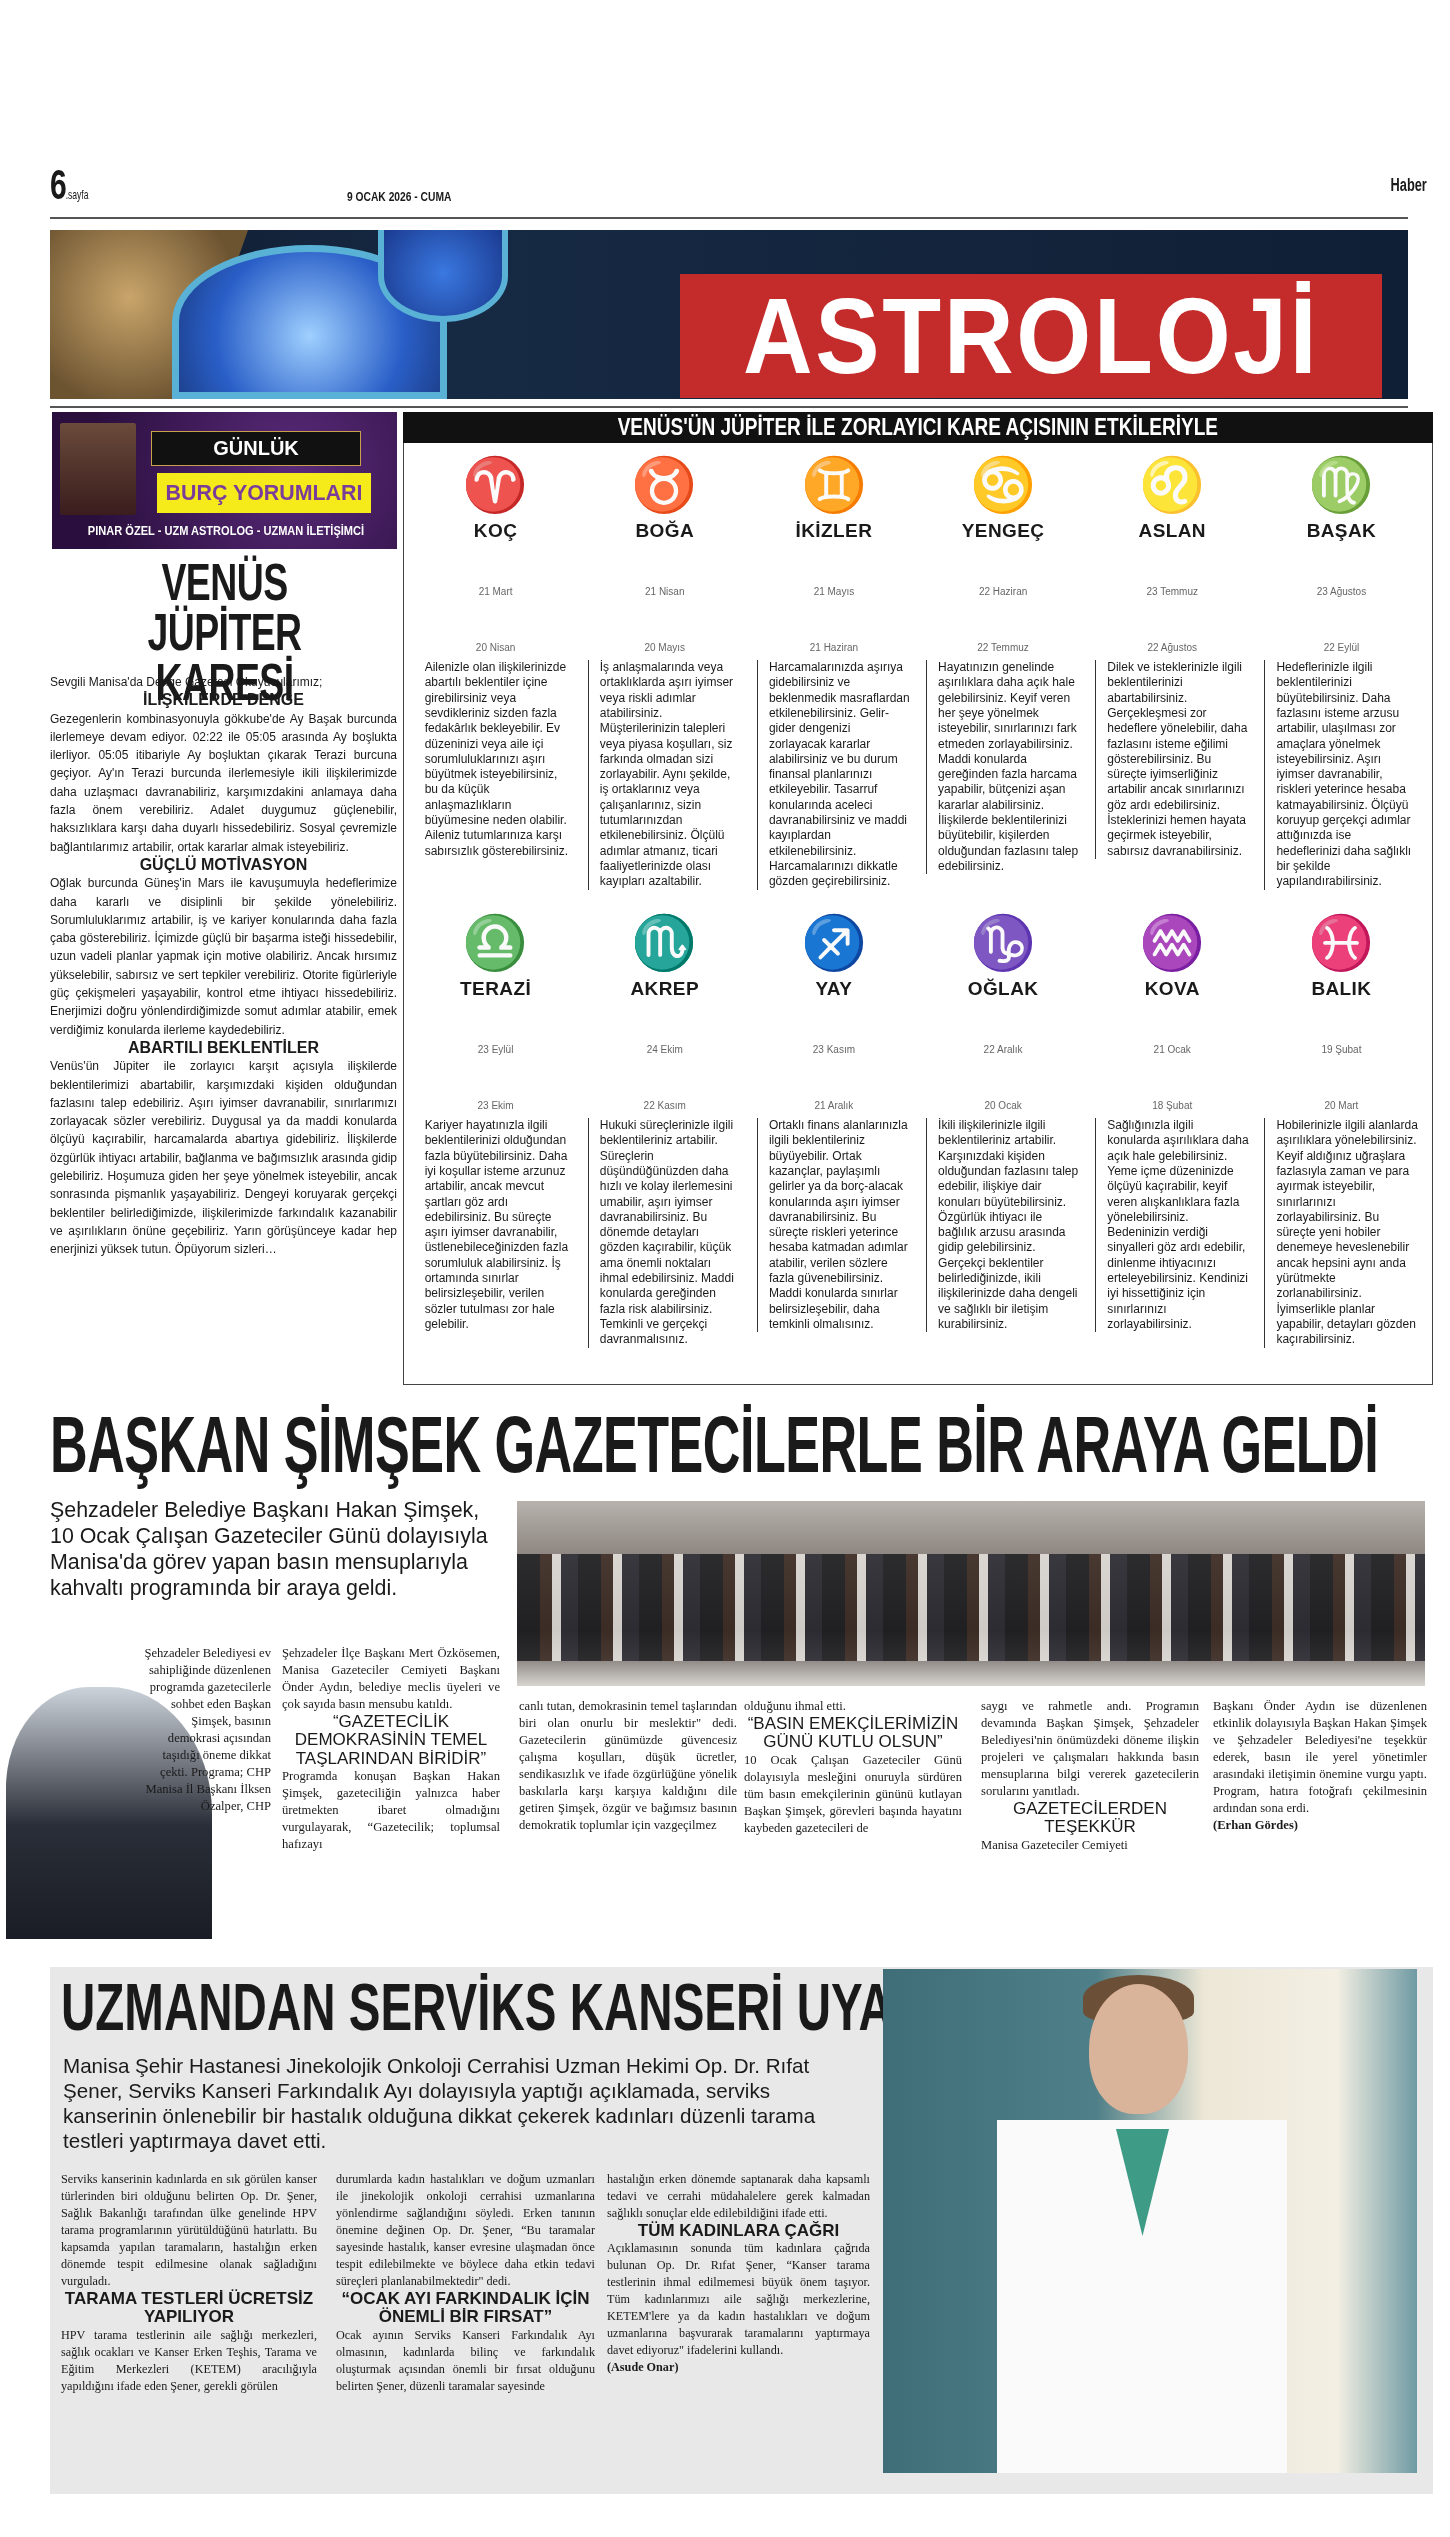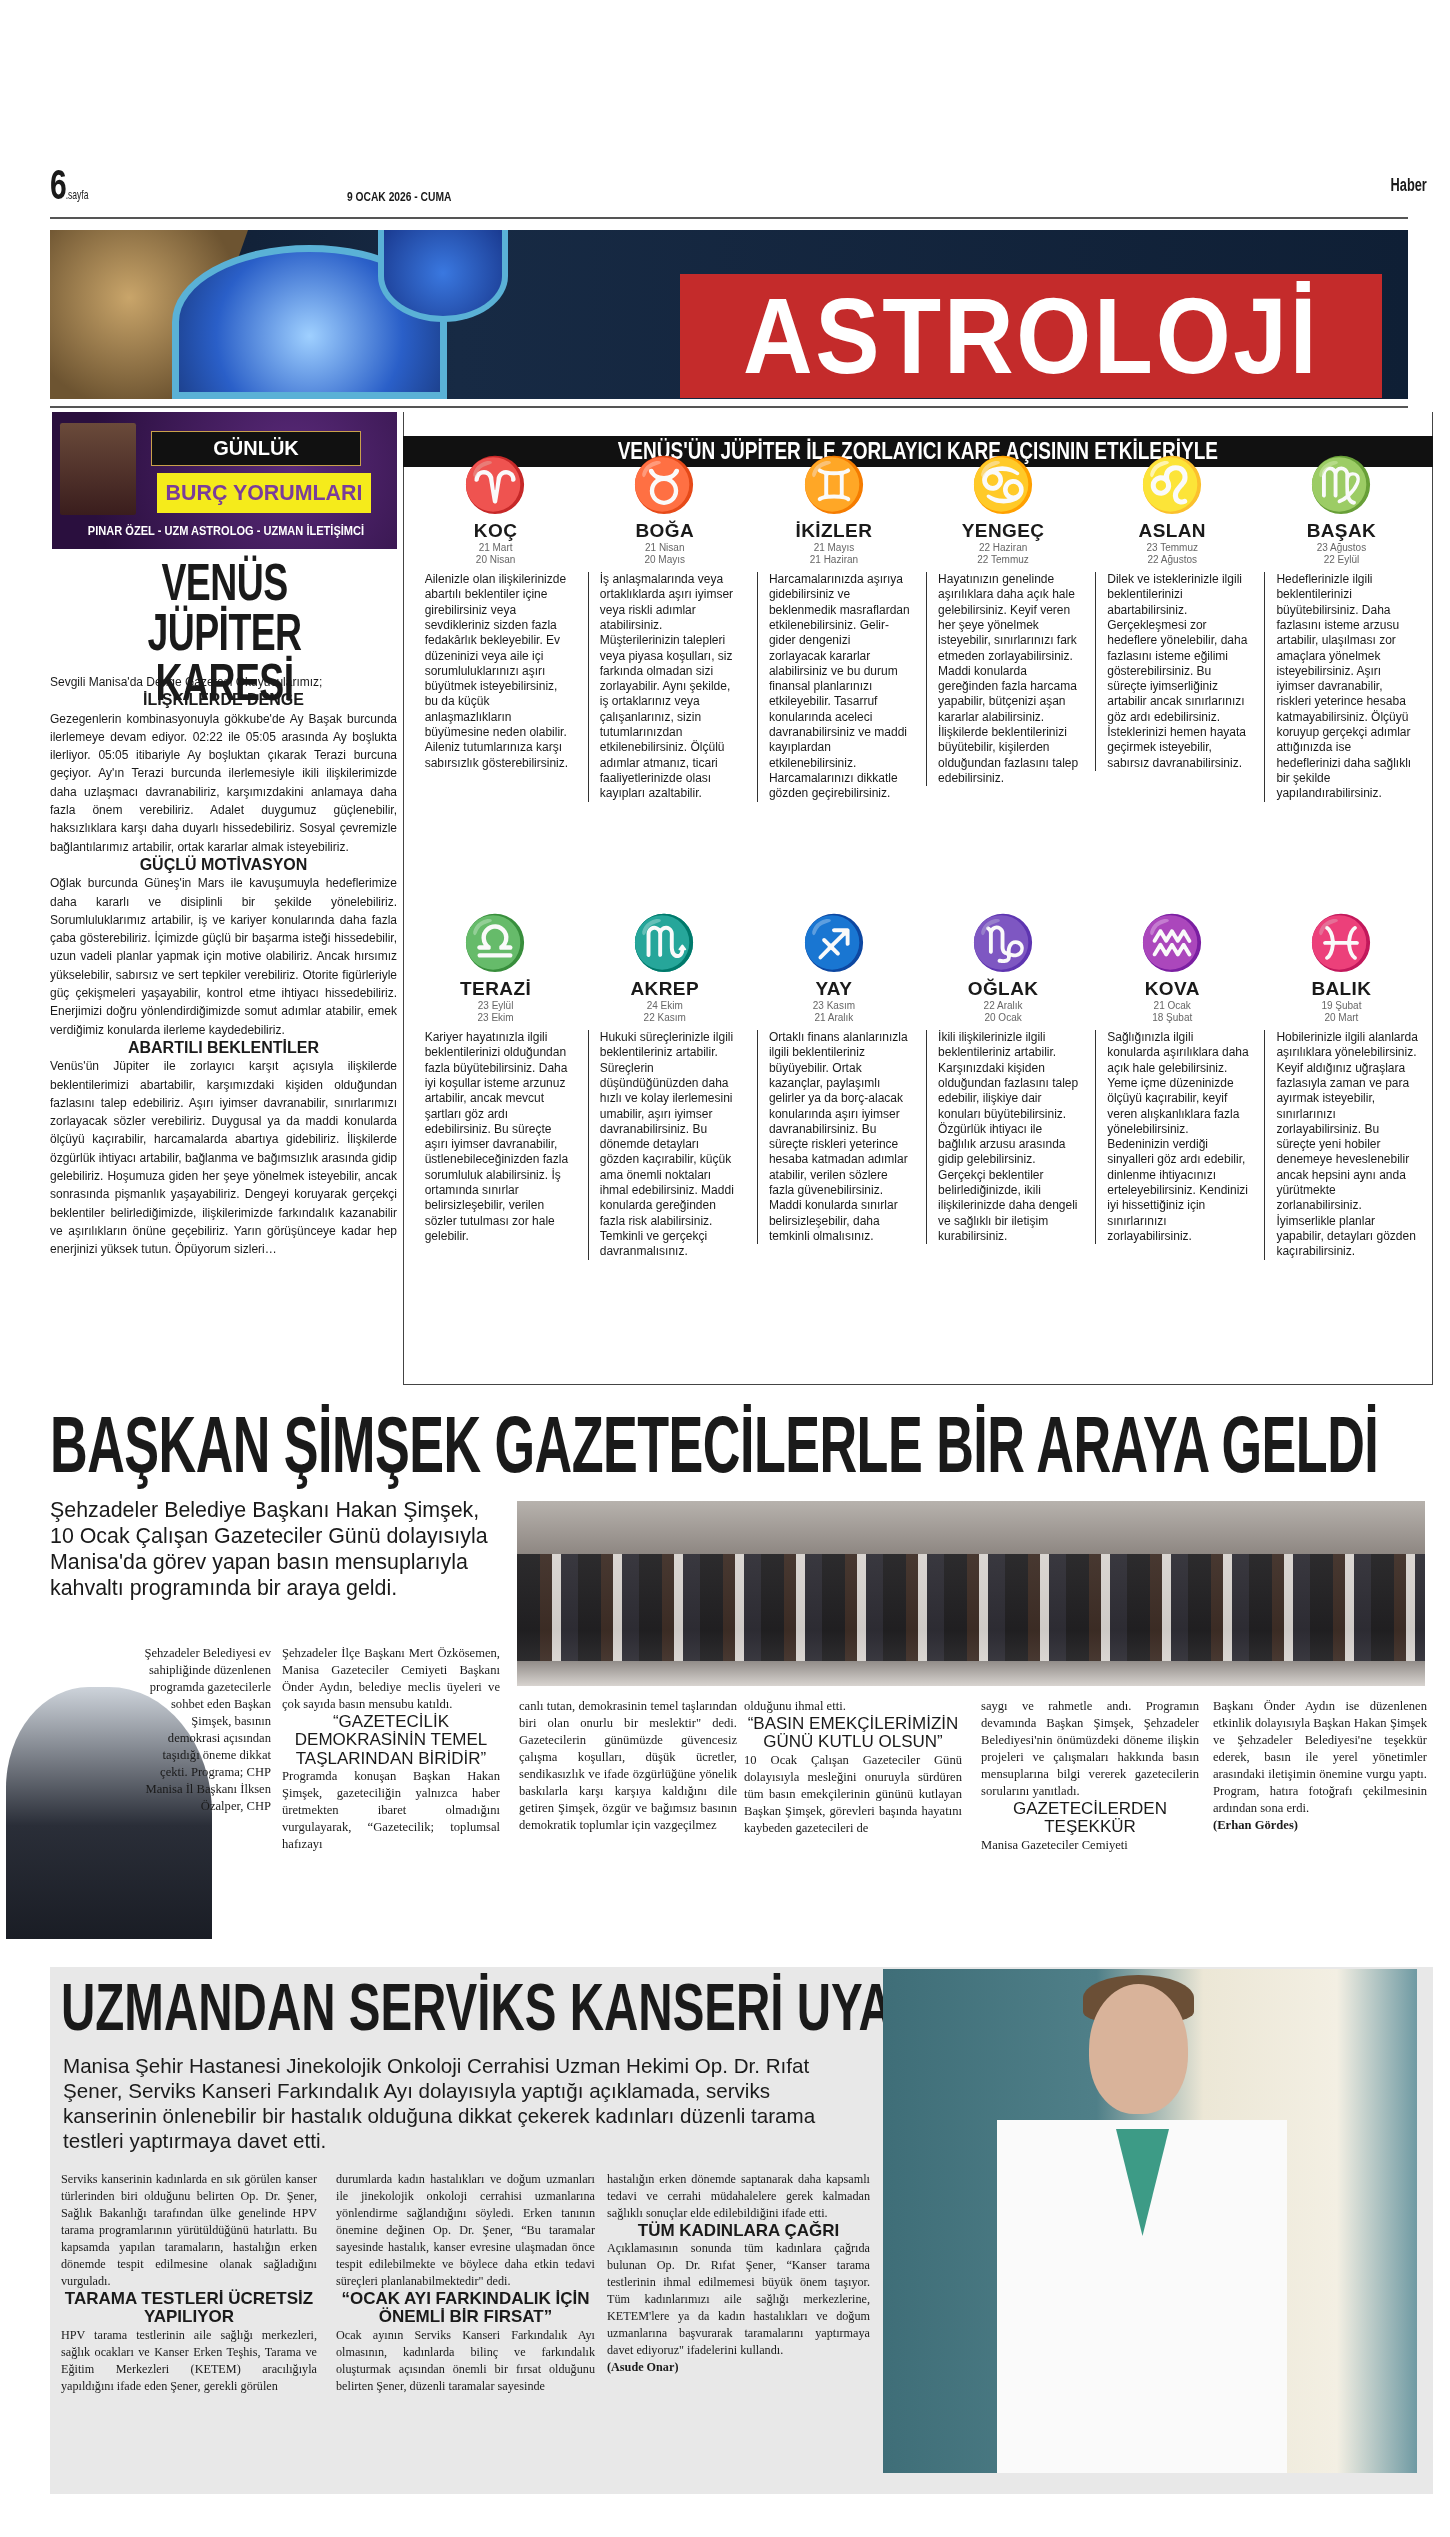"VENÜS'ÜN JÜPİTER İLE ZORLAYICI KARE" .zbar { margin-top: 24px -> none }
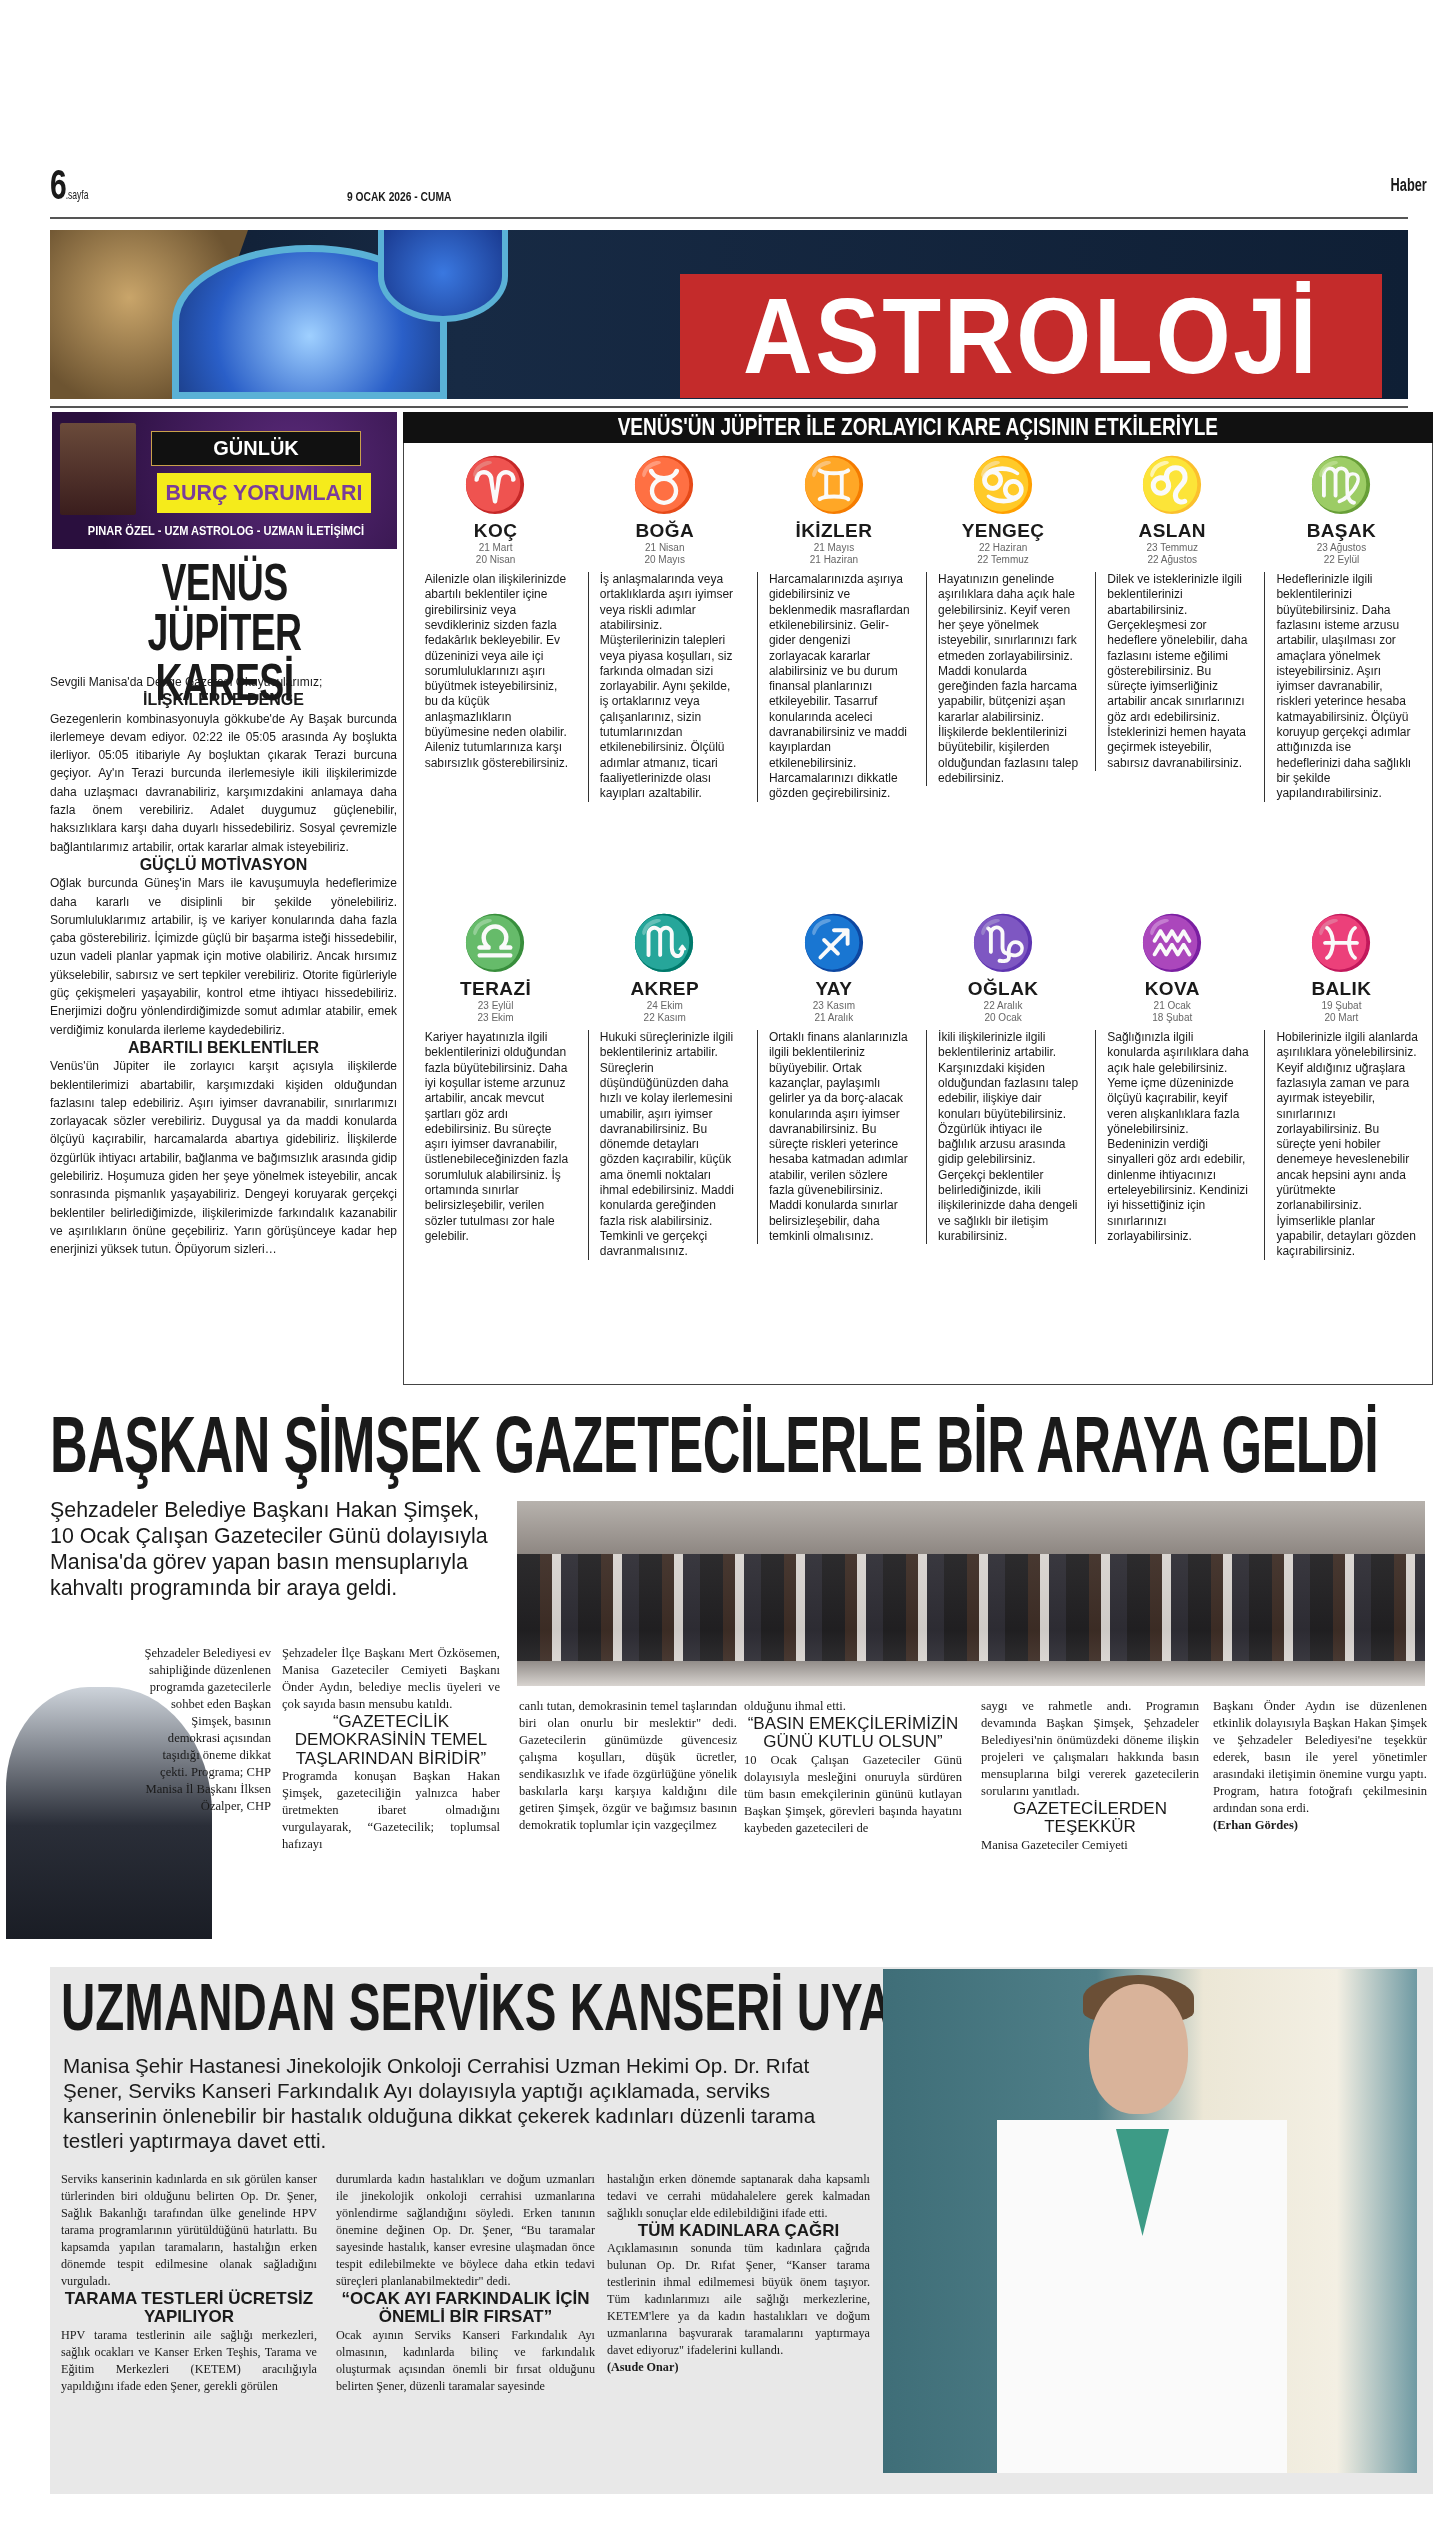"21 Mart" .zdate { margin-top: none -> 44px }
